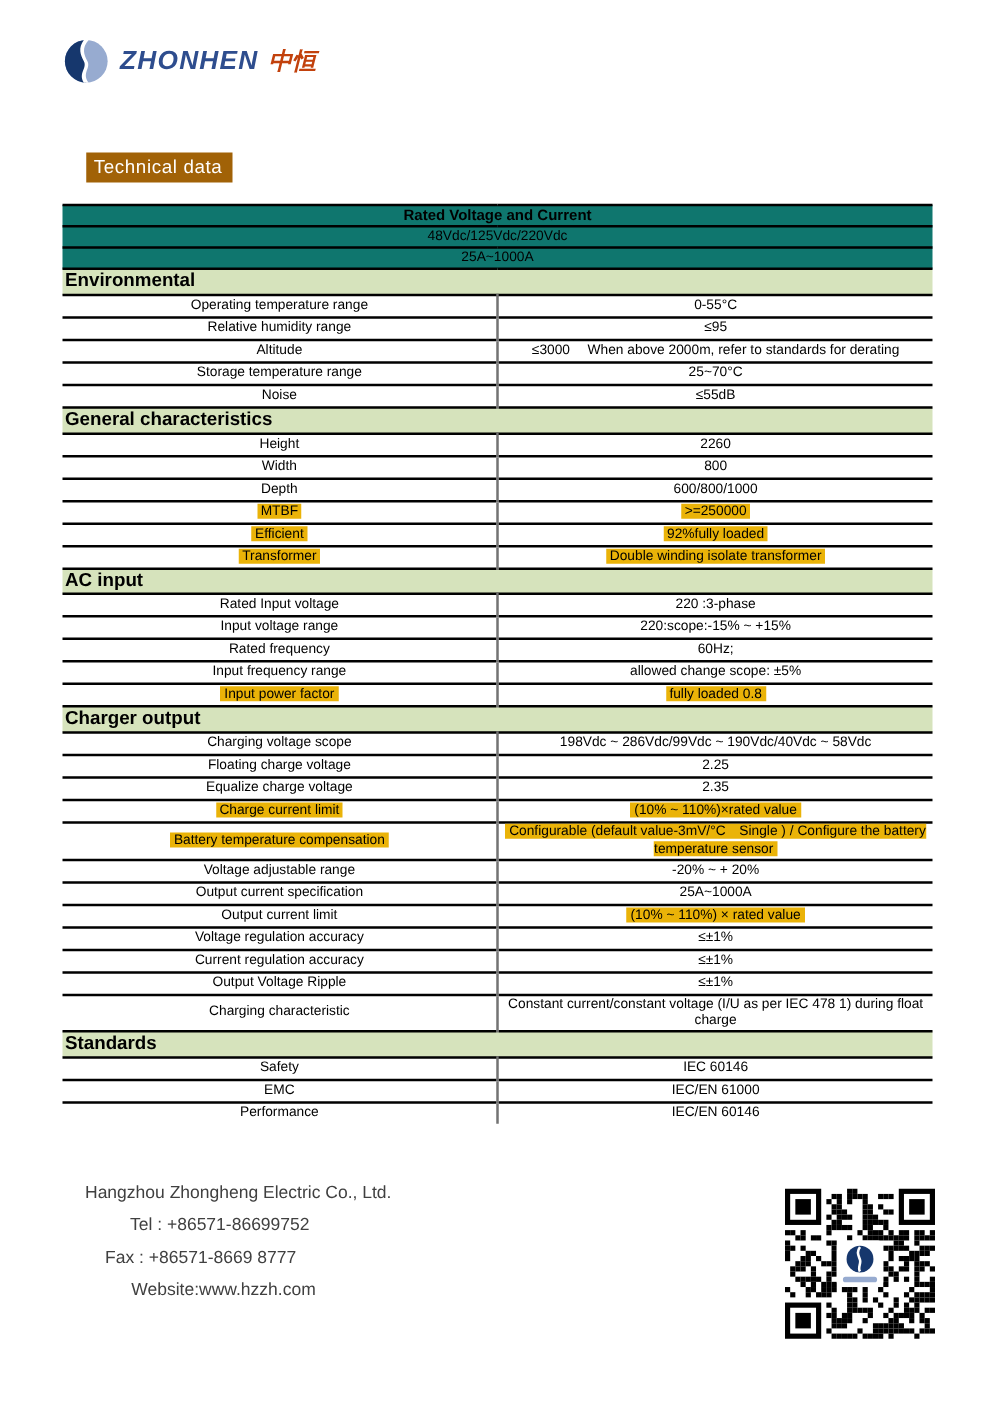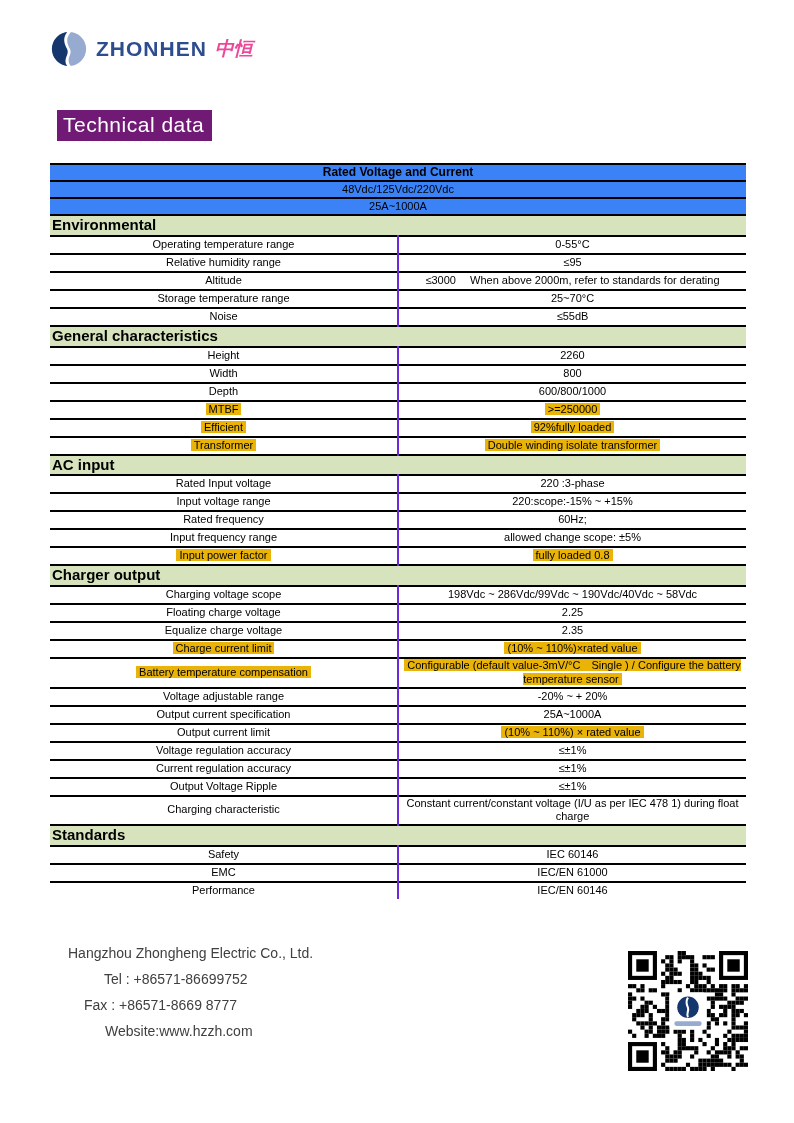"ZHONHEN" .brand { font-style: none -> italic }
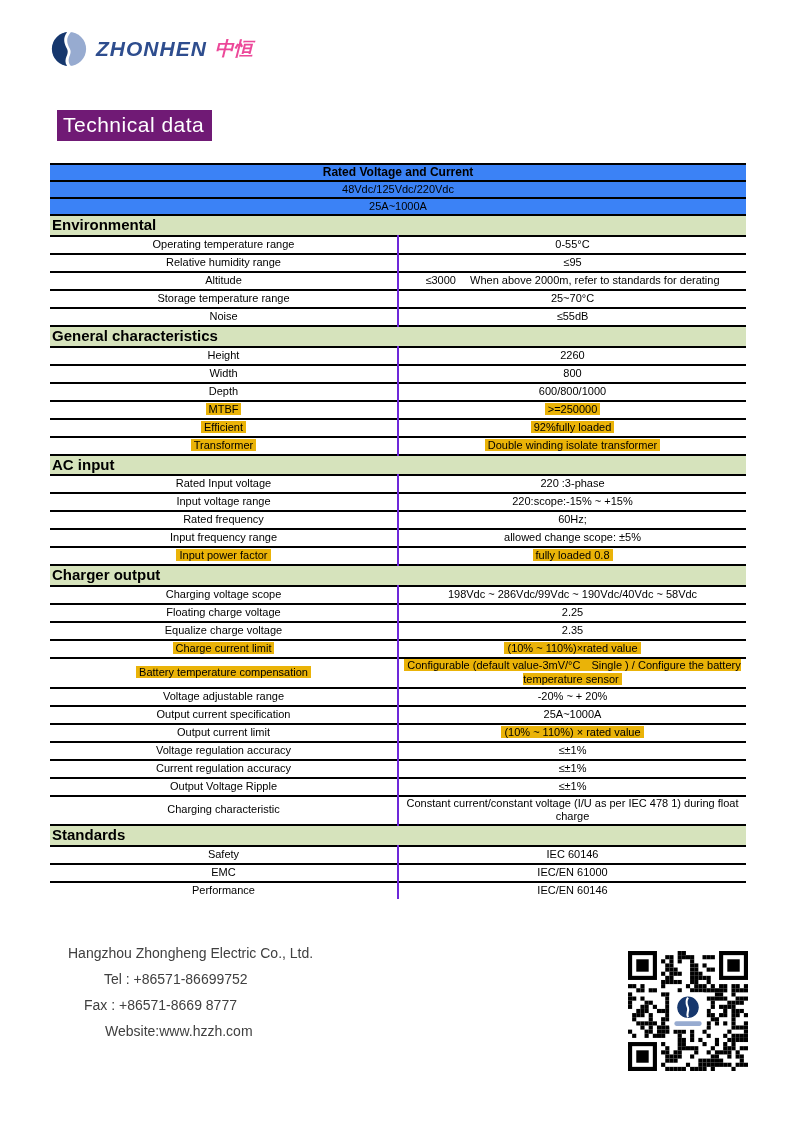"中恒" .brand-cn { color: #ec4899 -> #c2410c }
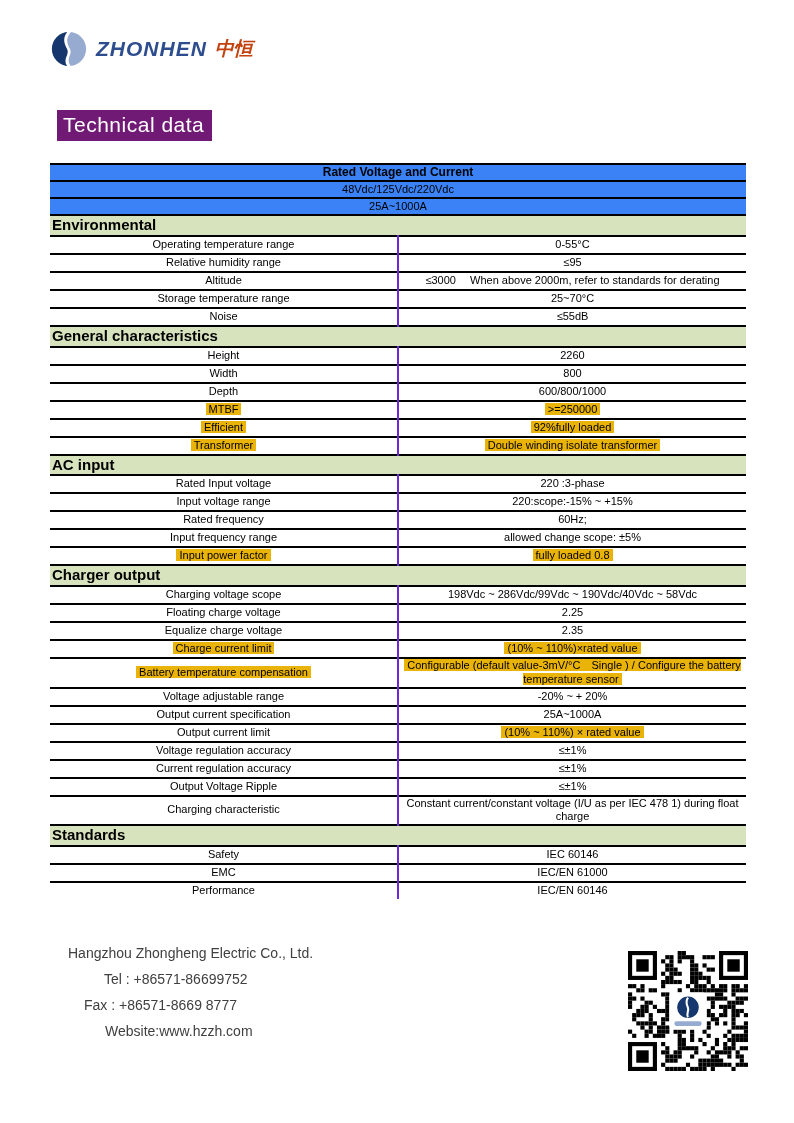"Technical data" .page-title { background: #701a75 -> #a16207; font-size: 21px -> 15px; margin: 0 -> 12px }
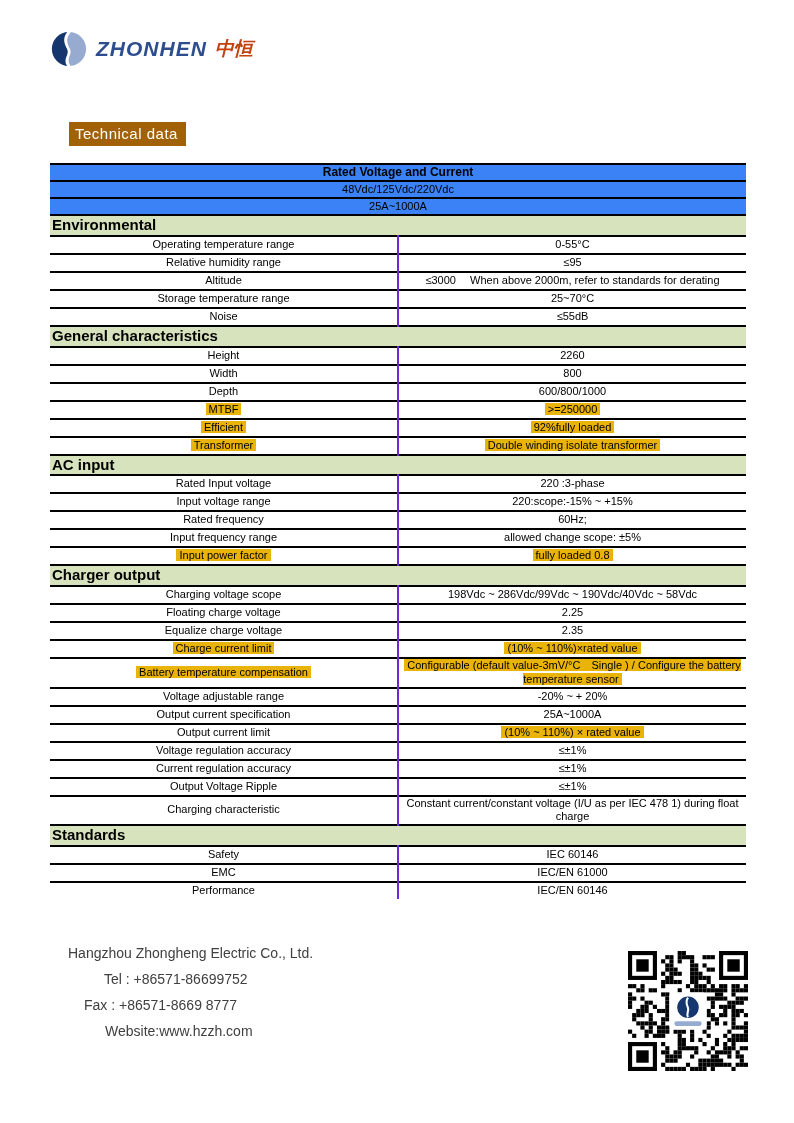"Rated Voltage and Current" tr.head-row td { background: #3b82f6 -> #0f766e }
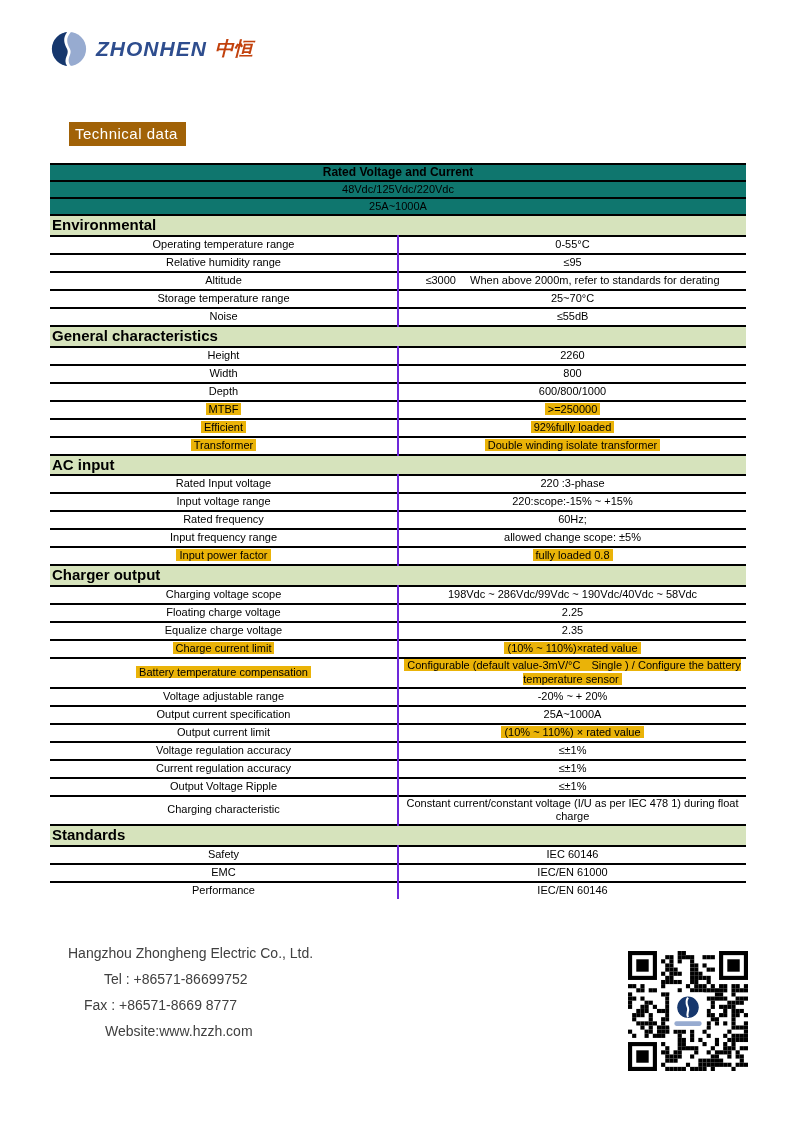"Operating temperature range" tr.data-row td.label-cell { border-right: 2px solid #6d28d9 -> 2px solid #737373 }
